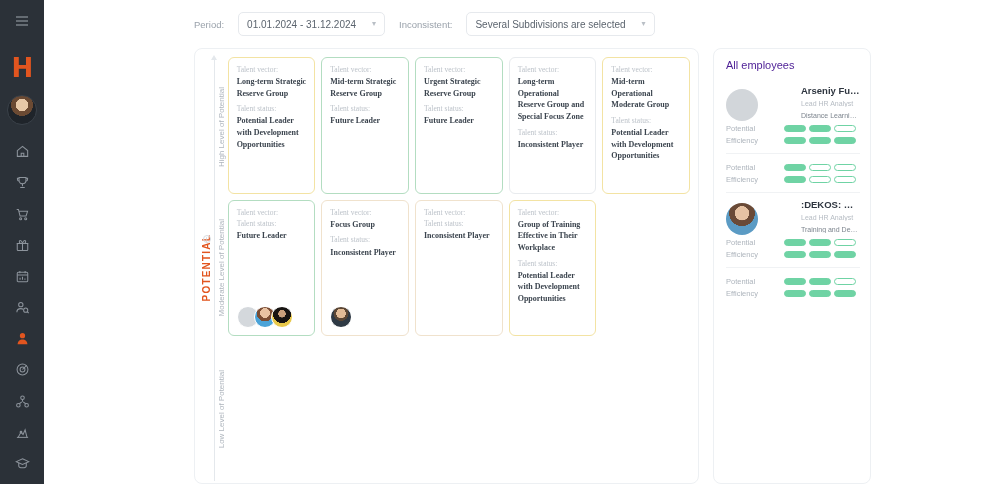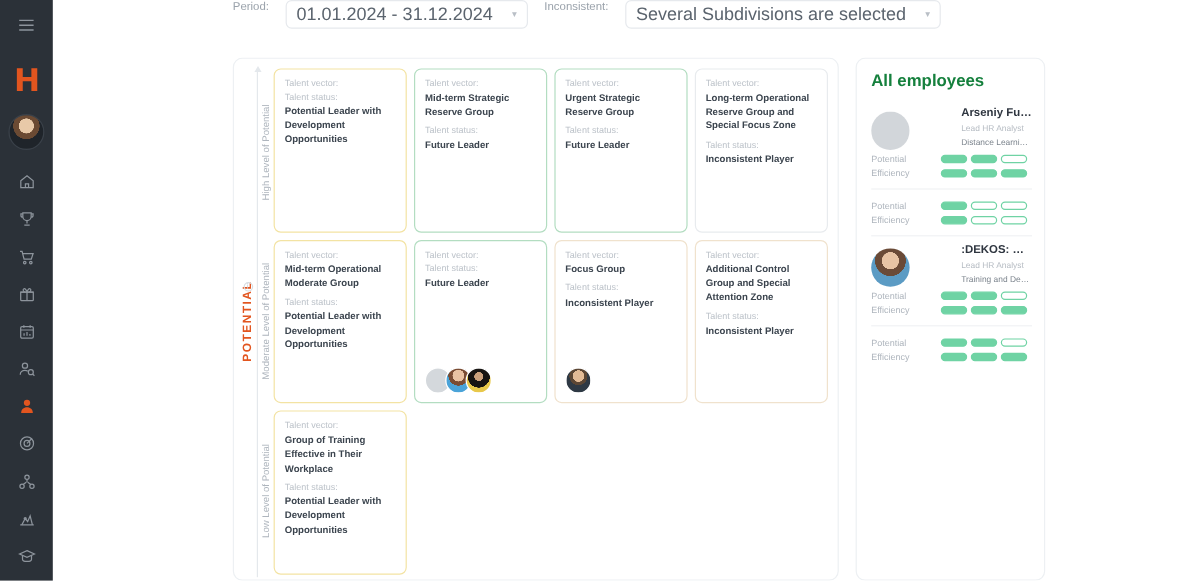"Period:" .filters { align-items: none -> center }
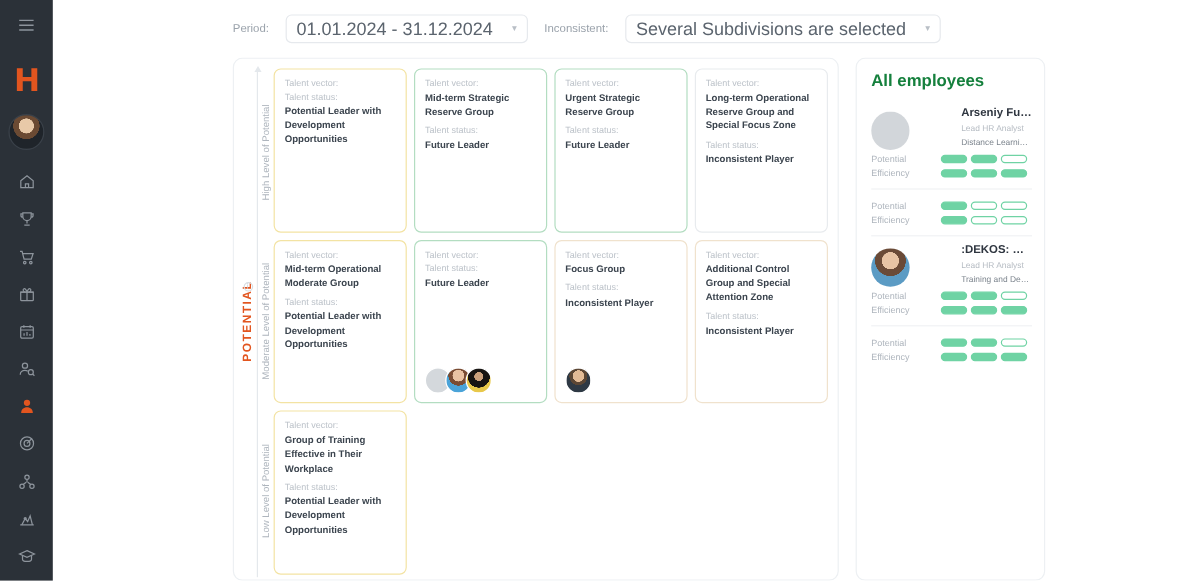"01.01.2024 - 31.12.2024" .filter-value { font-size: 15px -> 10px }
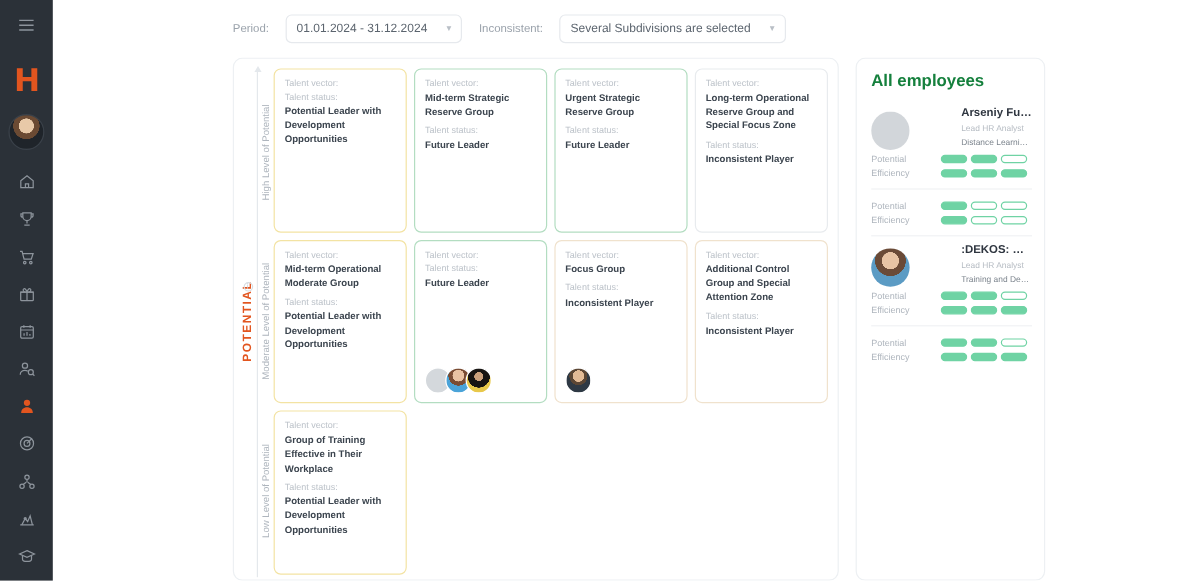"Talent vector:" .grid { font-family: none -> Liberation Serif, serif; grid-template-columns: repeat(4, 1fr) -> repeat(5, 1fr) }
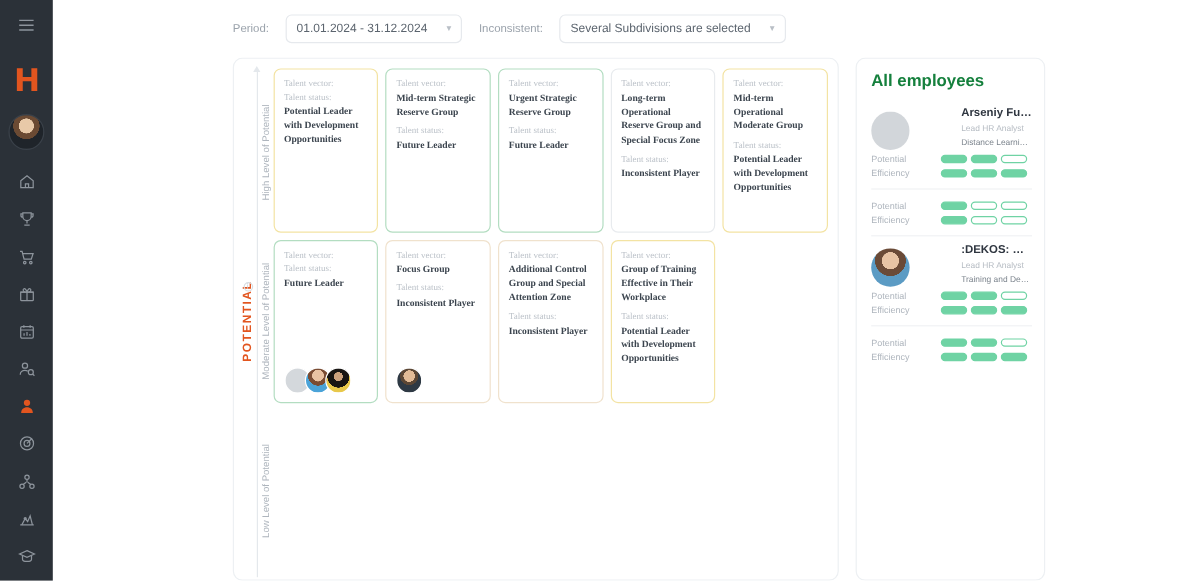"All employees" .emp-title { color: #15803d -> #4c1d95; font-size: 14px -> 11px; font-weight: 700 -> 400 }
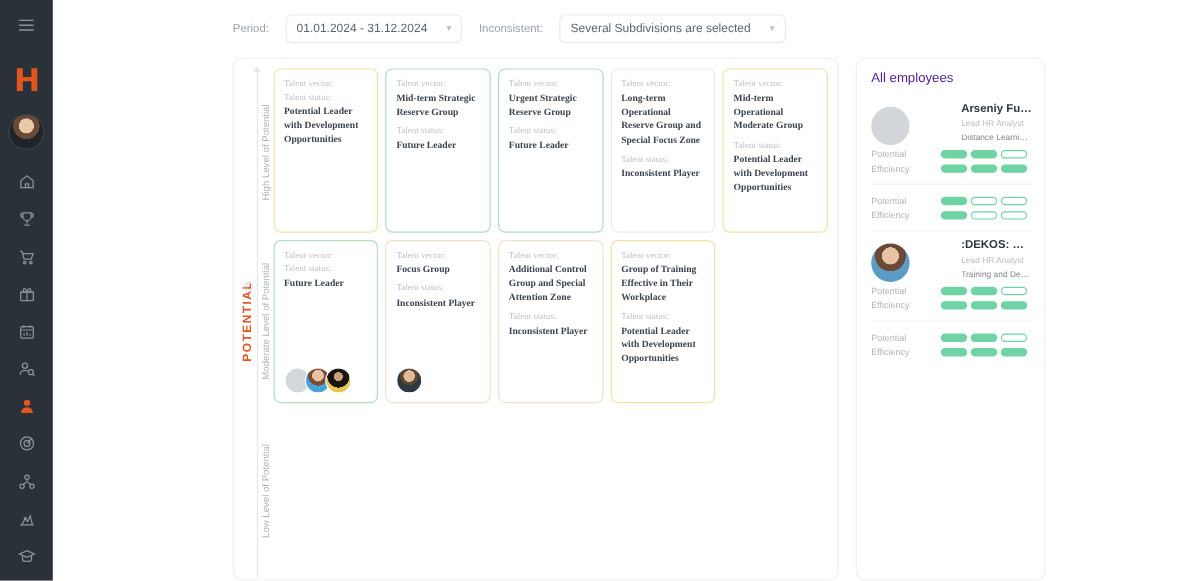"Long-term Strategic Reserve Group" div.val { html: none -> <div>Long-term Strategic Reserve Group</div> }
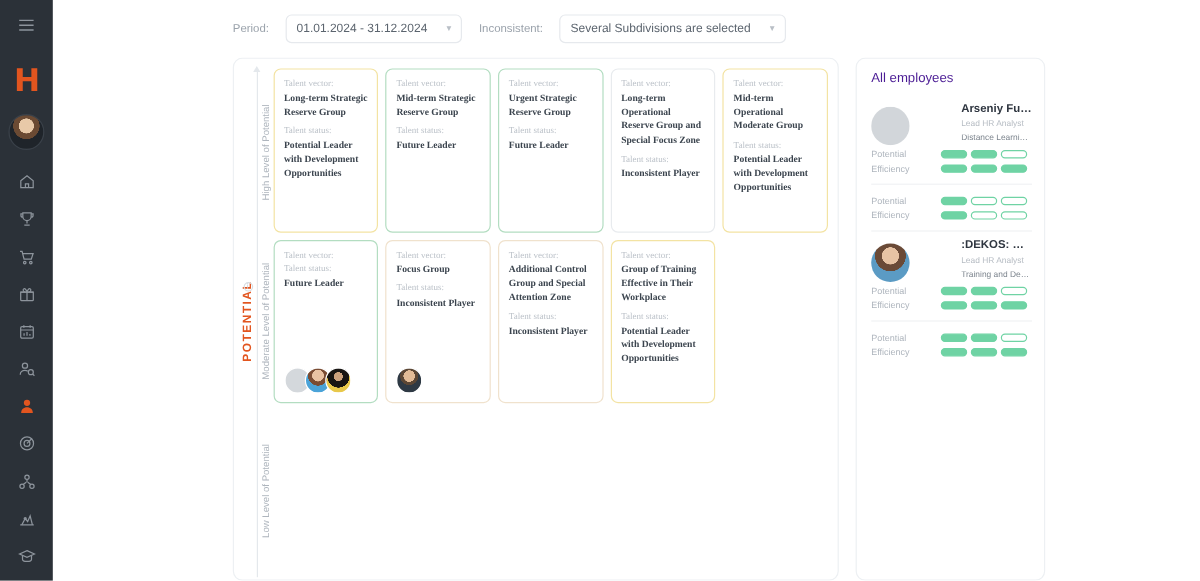"Additional Control Group and Special" div.val { html: <div>Additional Control Group and Special Attention Zone</div> -> none }
